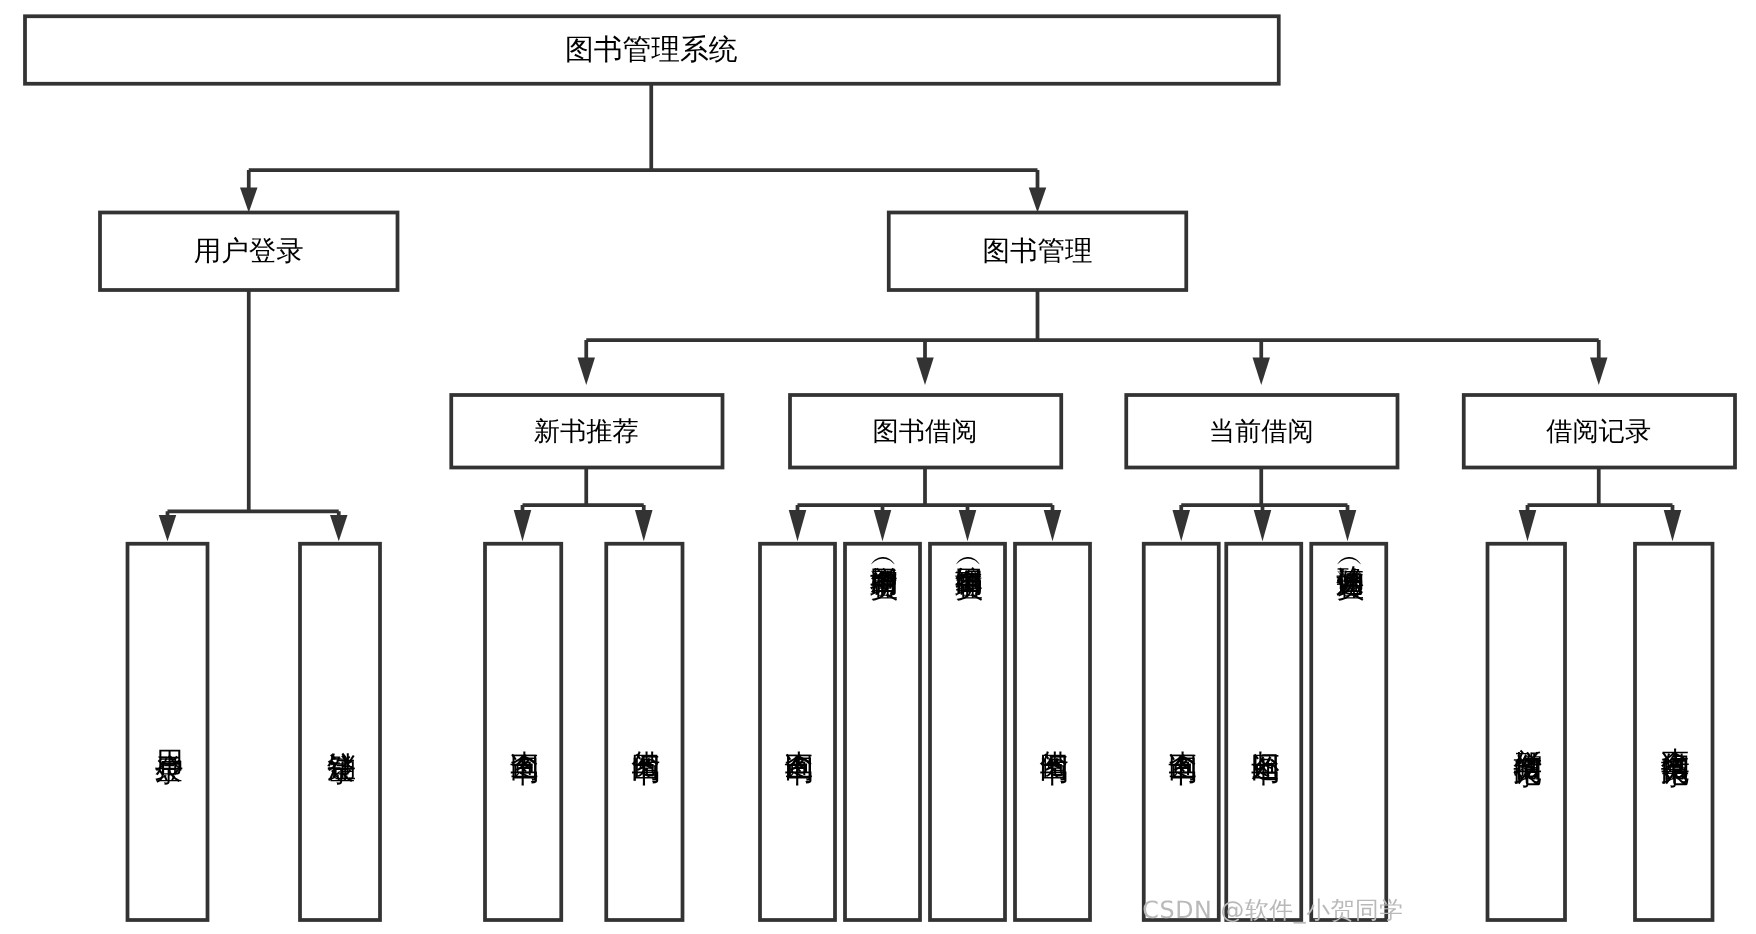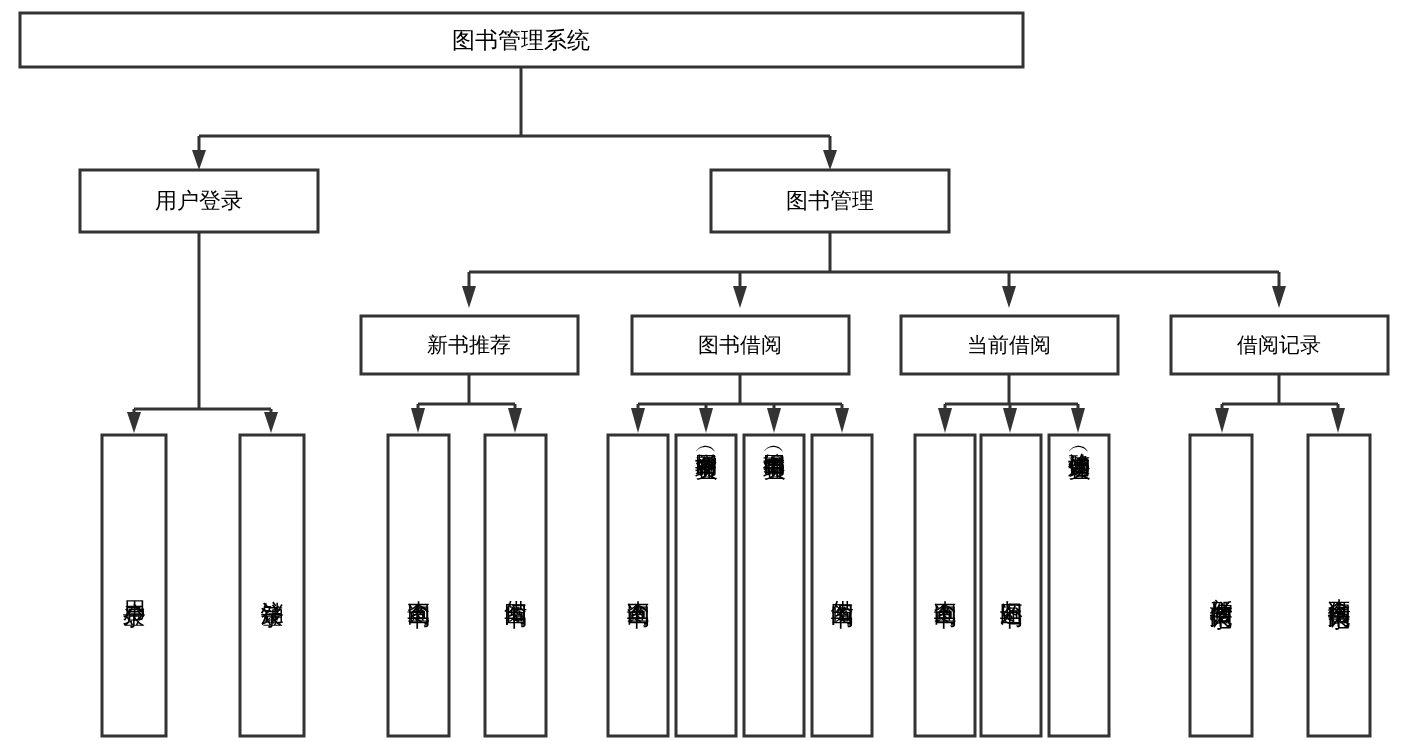"CSDN @软件_小贺同学" div { html: none -> <div>CSDN @软件_小贺同学</div> }
